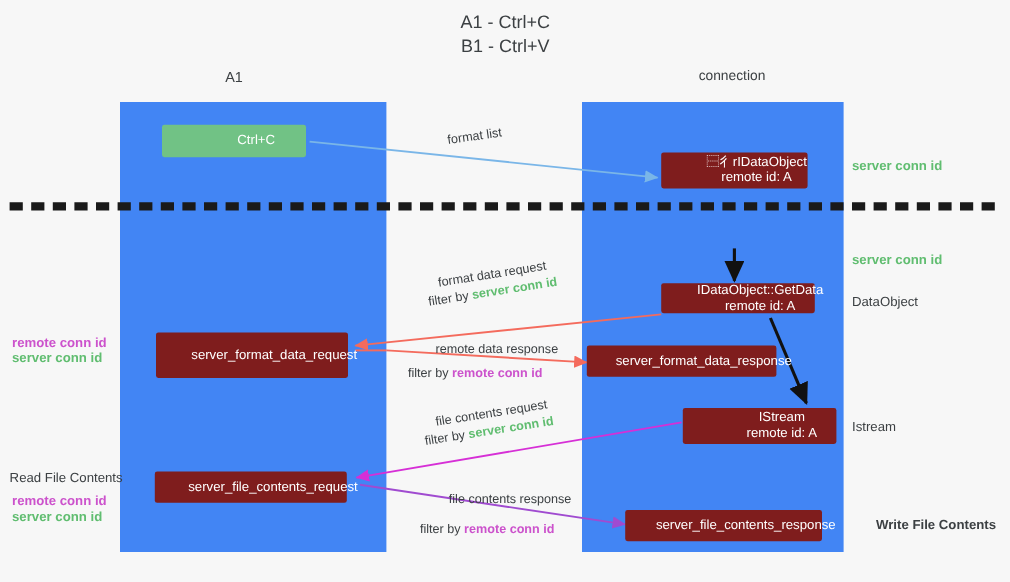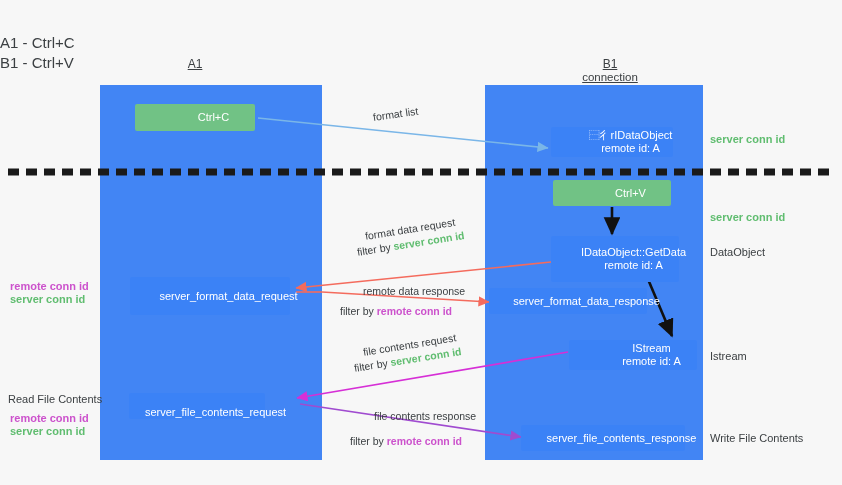"A1 - Ctrl+C" .title { margin-top: 24px -> none; text-align: left -> center }
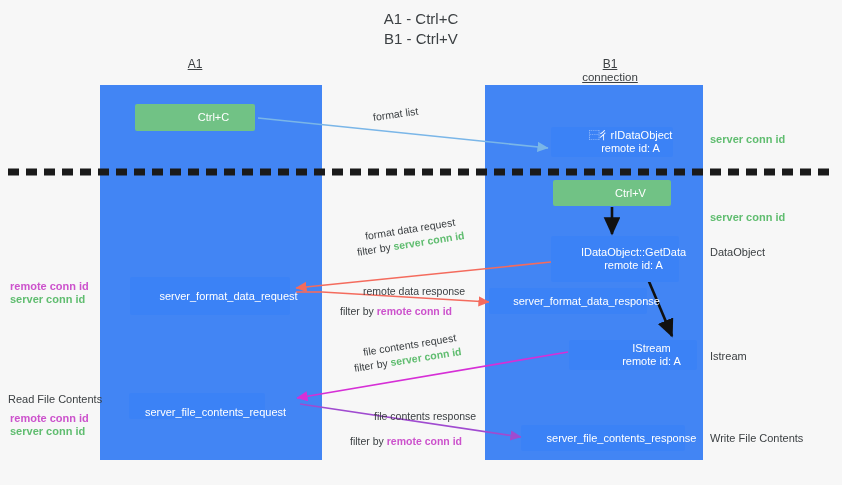"A1" .colhead { text-decoration: underline -> none }
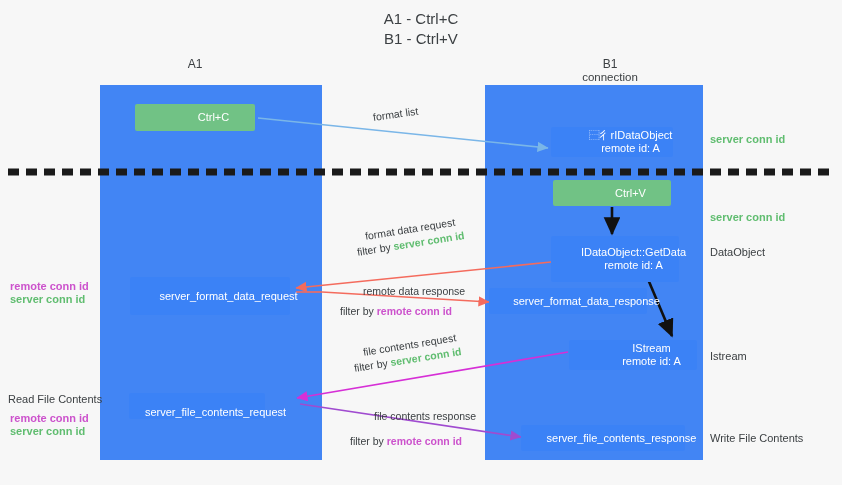"B1" div.big { html: <div>B1</div> -> none }
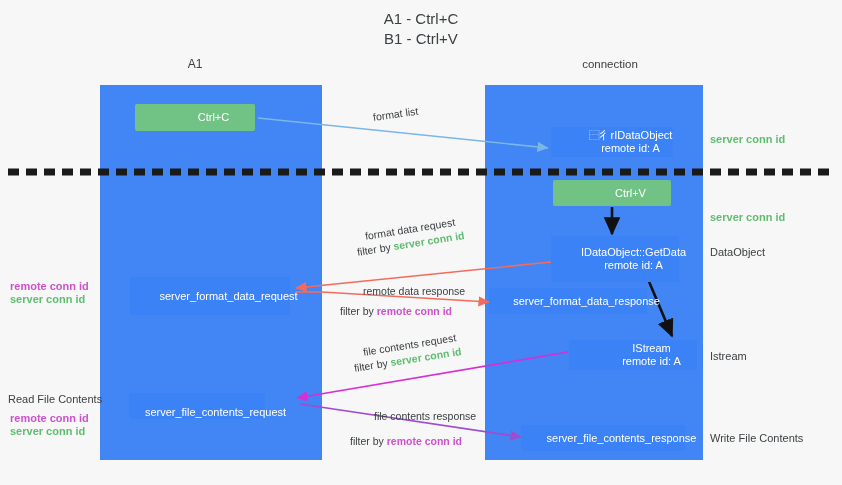"⿱⼻rIDataObject" .node.orange { background: #3b82f6 -> #7f1d1d }
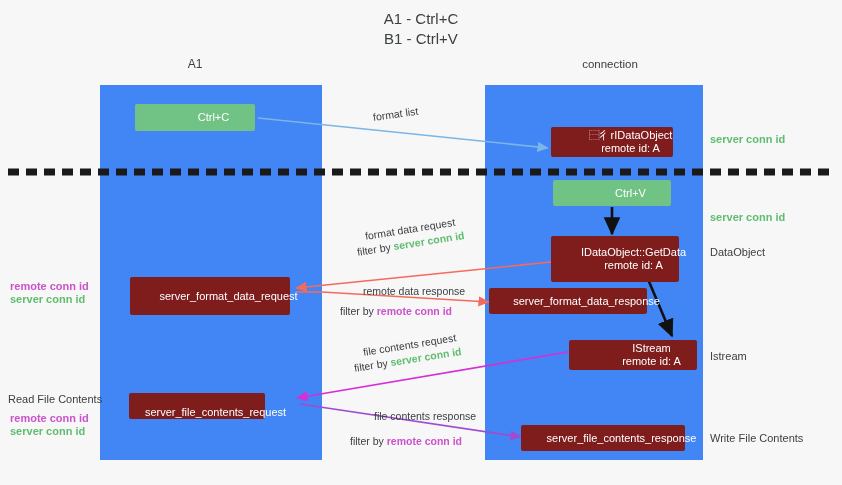"Ctrl+V" div.node { html: <div> <div>Ctrl+V</div> </div> -> none }
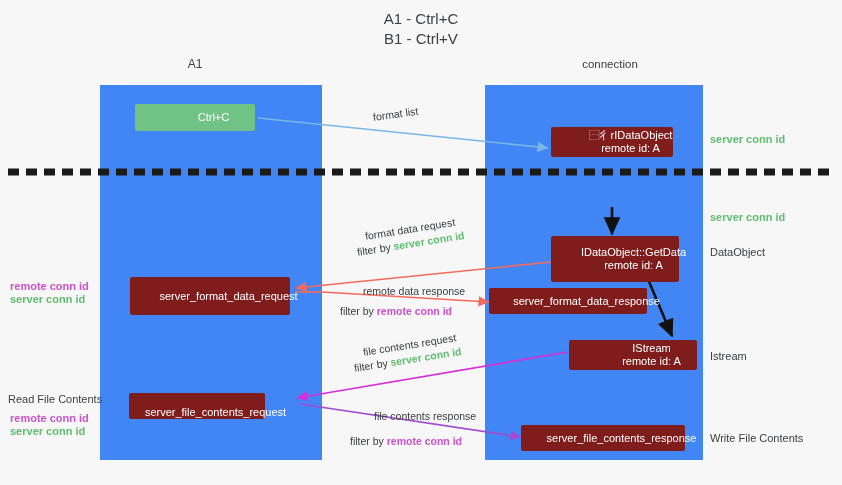"IDataObject::GetData" div.node { height: 46px -> 25px }
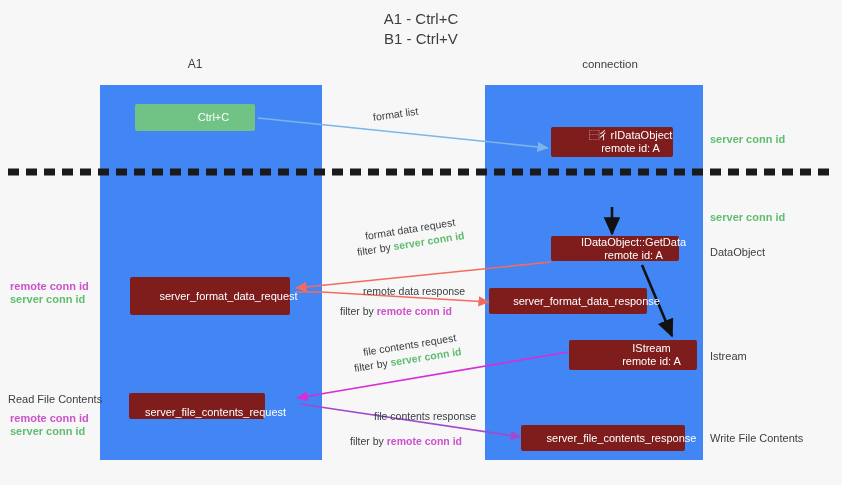"server_file_contents_request" div.node { justify-content: flex-end -> none; width: 136px -> 160px }
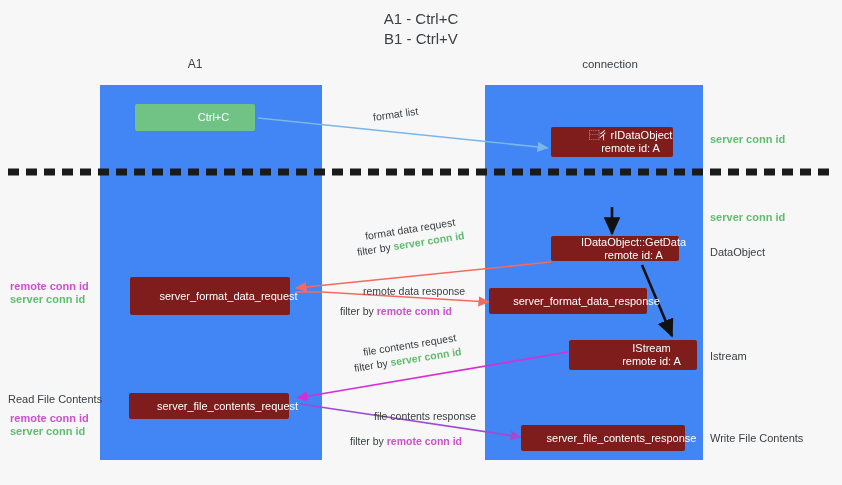"Write File Contents" div.sidelabel { font-weight: none -> bold; left: 710px -> 730px }
